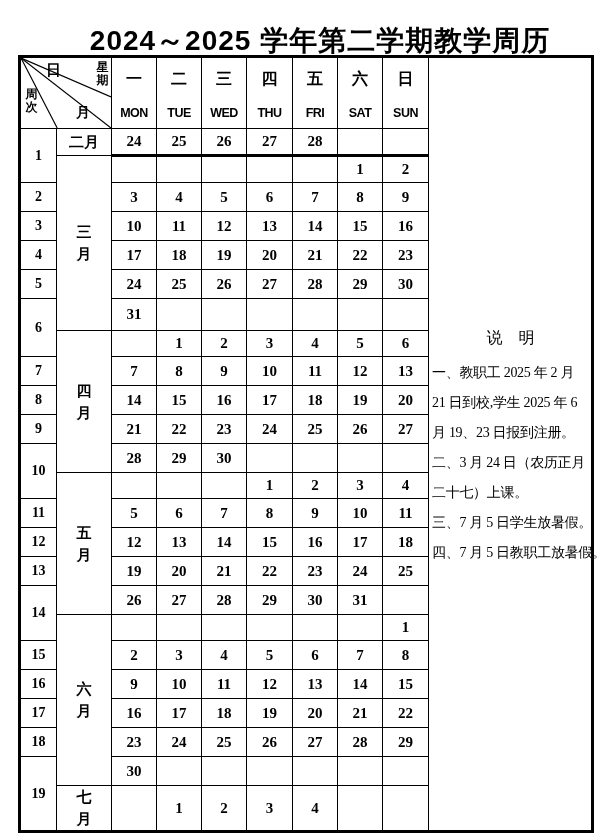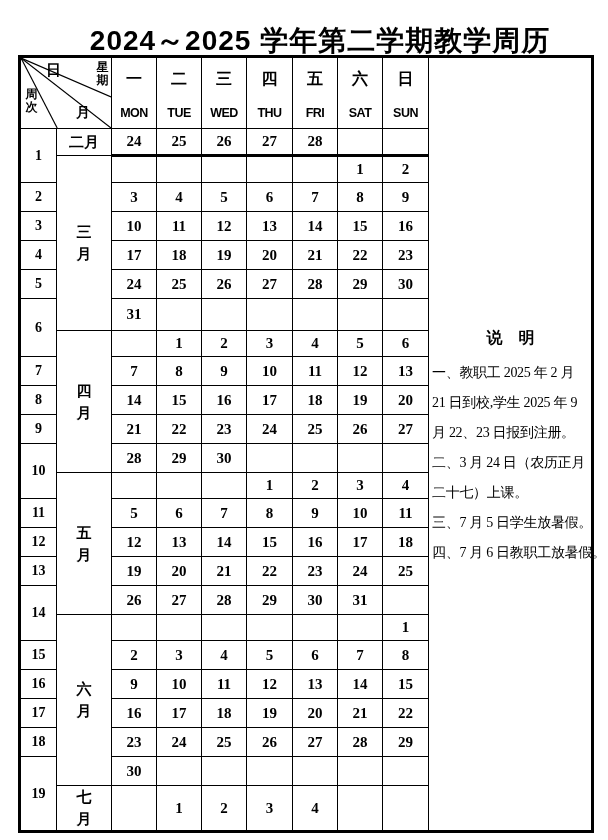"说 明" .notes-title { font-weight: bold -> normal }
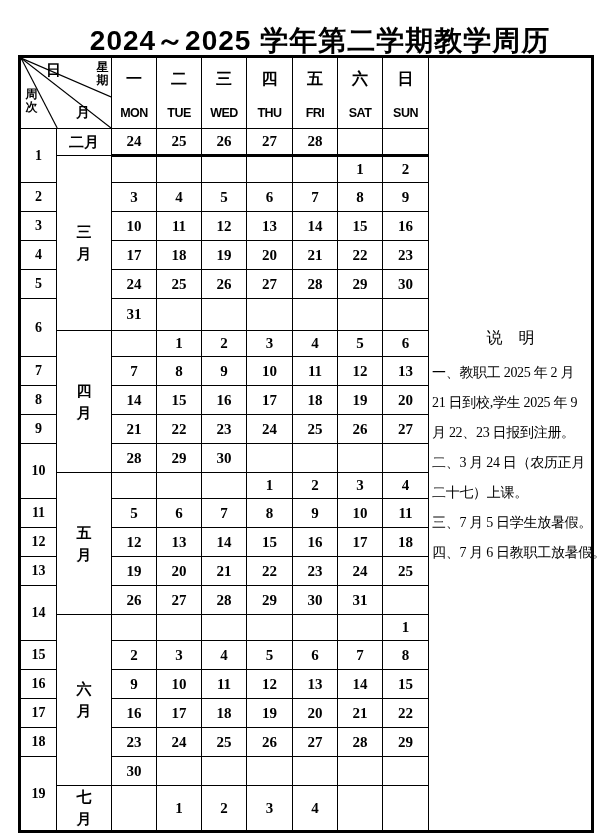"21 日到校,学生 2025 年 9" div.notes-line { text: 9 -> 6 }
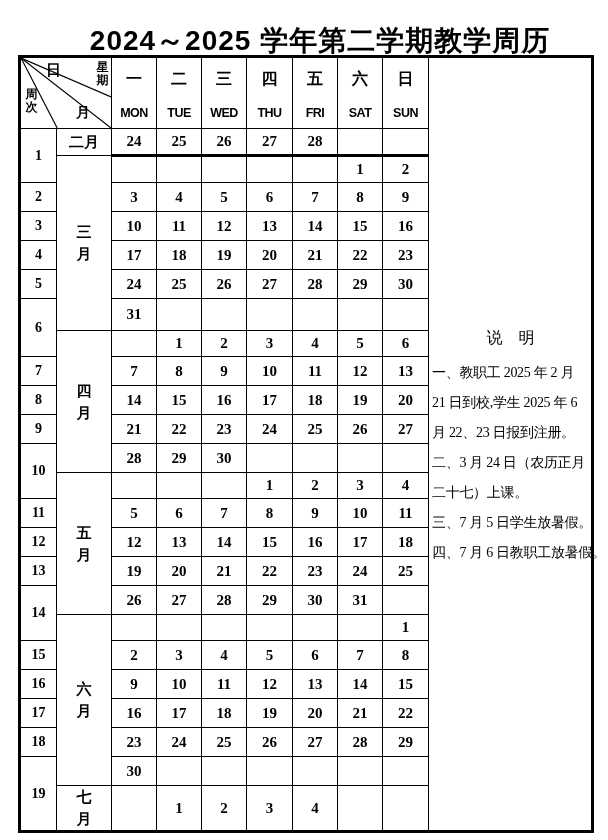"月 22、23 日报到注册。" div.notes-line { text: 22 -> 19 }
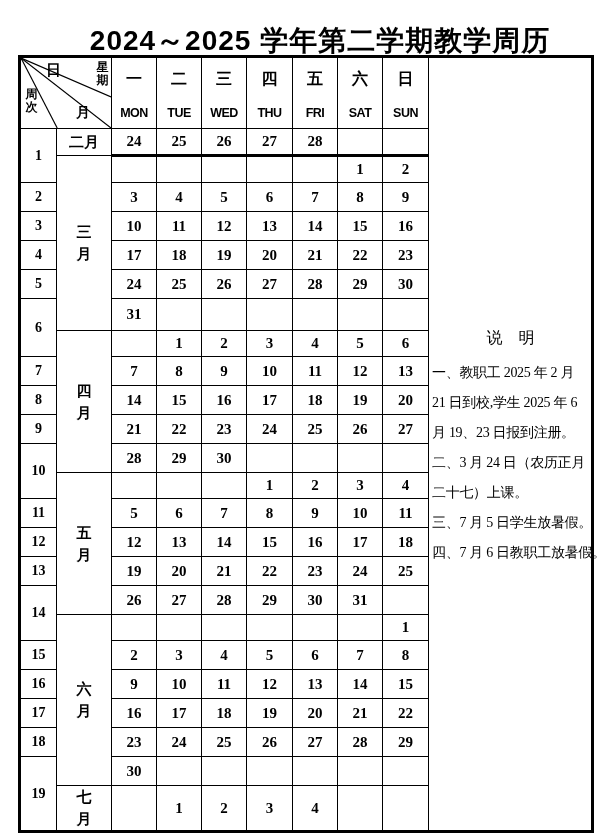"四、7 月 6 日教职工放暑假。" div.notes-line { text: 6 -> 5 }
